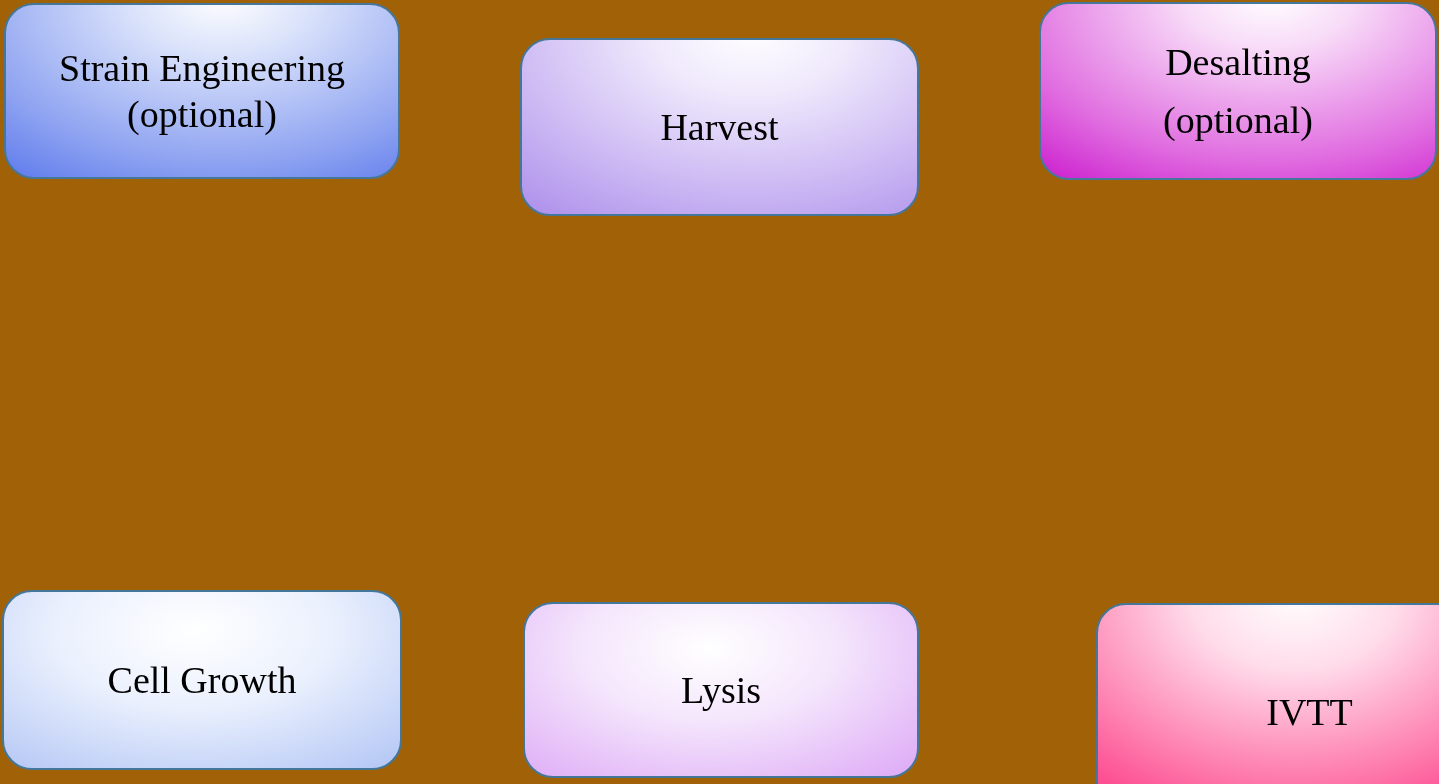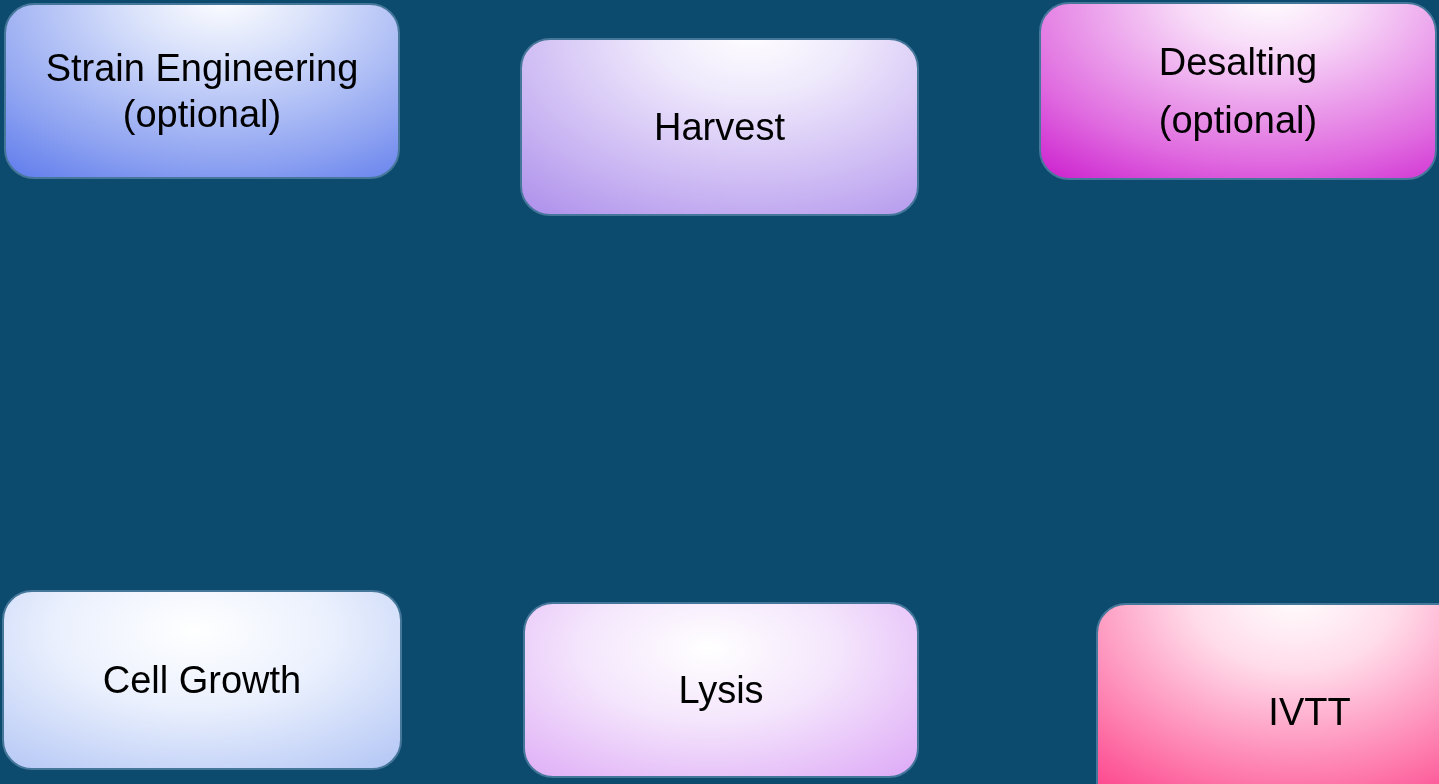"Strain Engineering" .canvas { background: #0c4a6e -> #a16207; font-family: Liberation Sans, sans-serif -> Liberation Serif, serif }
